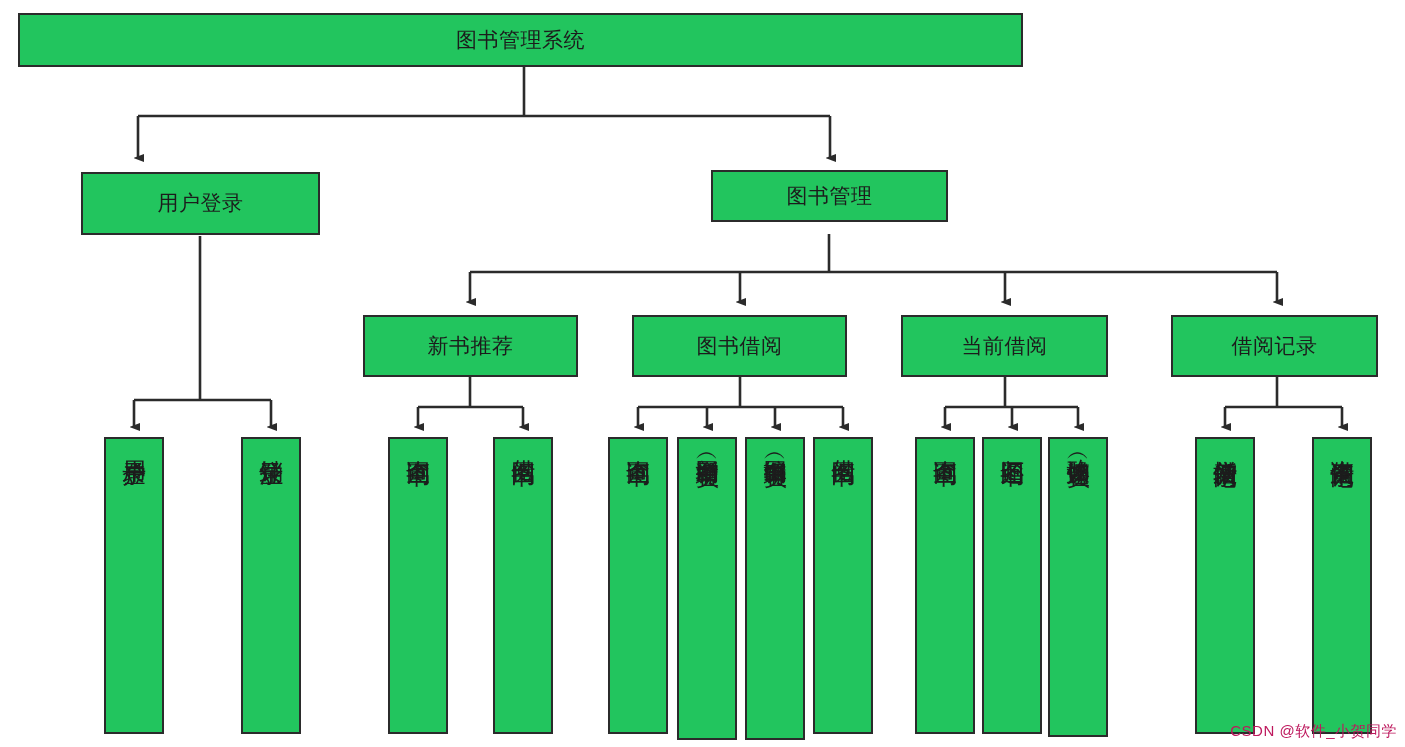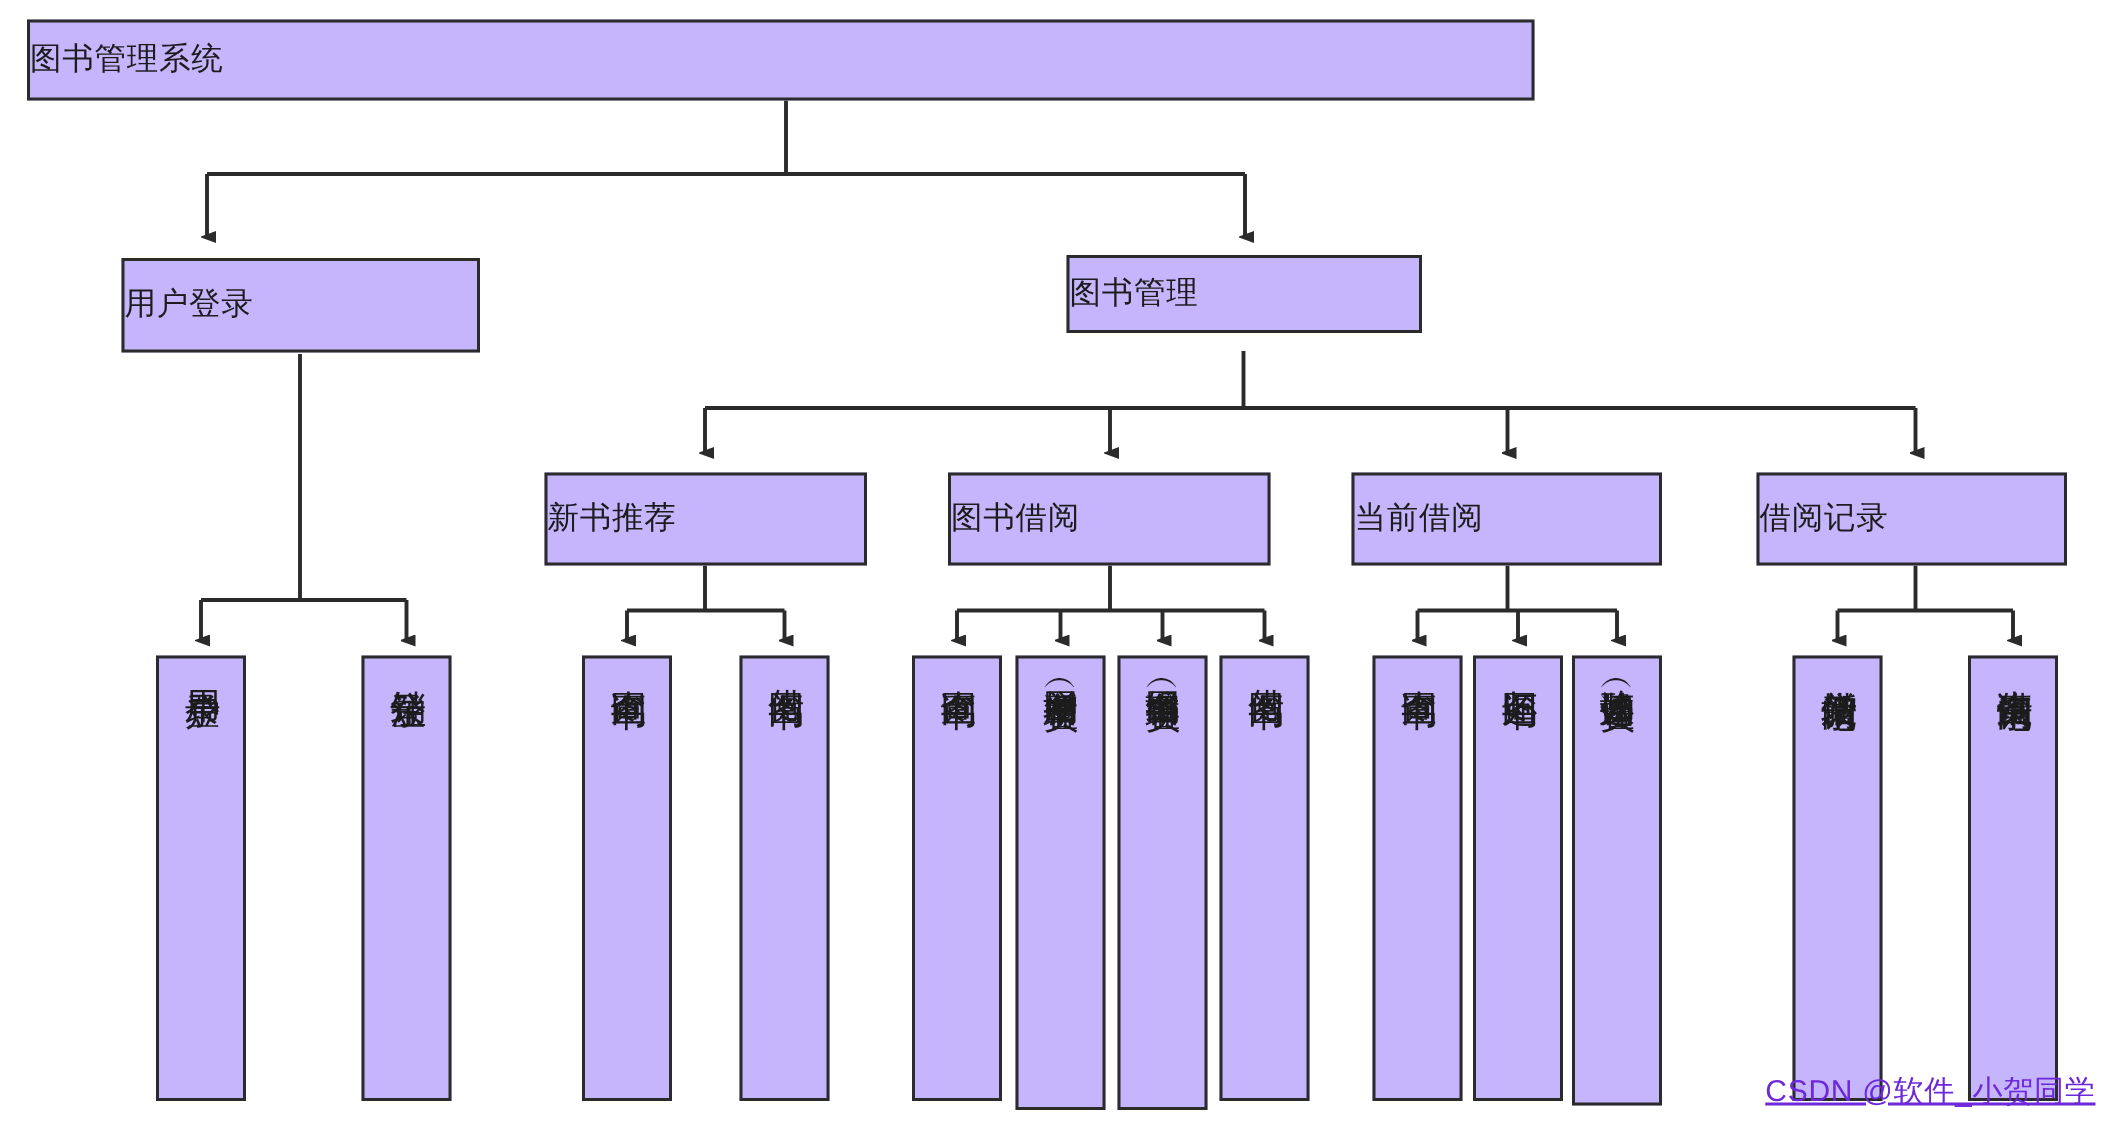"图书管理系统" .node { background: #c4b5fd -> #22c55e; justify-content: flex-start -> center }
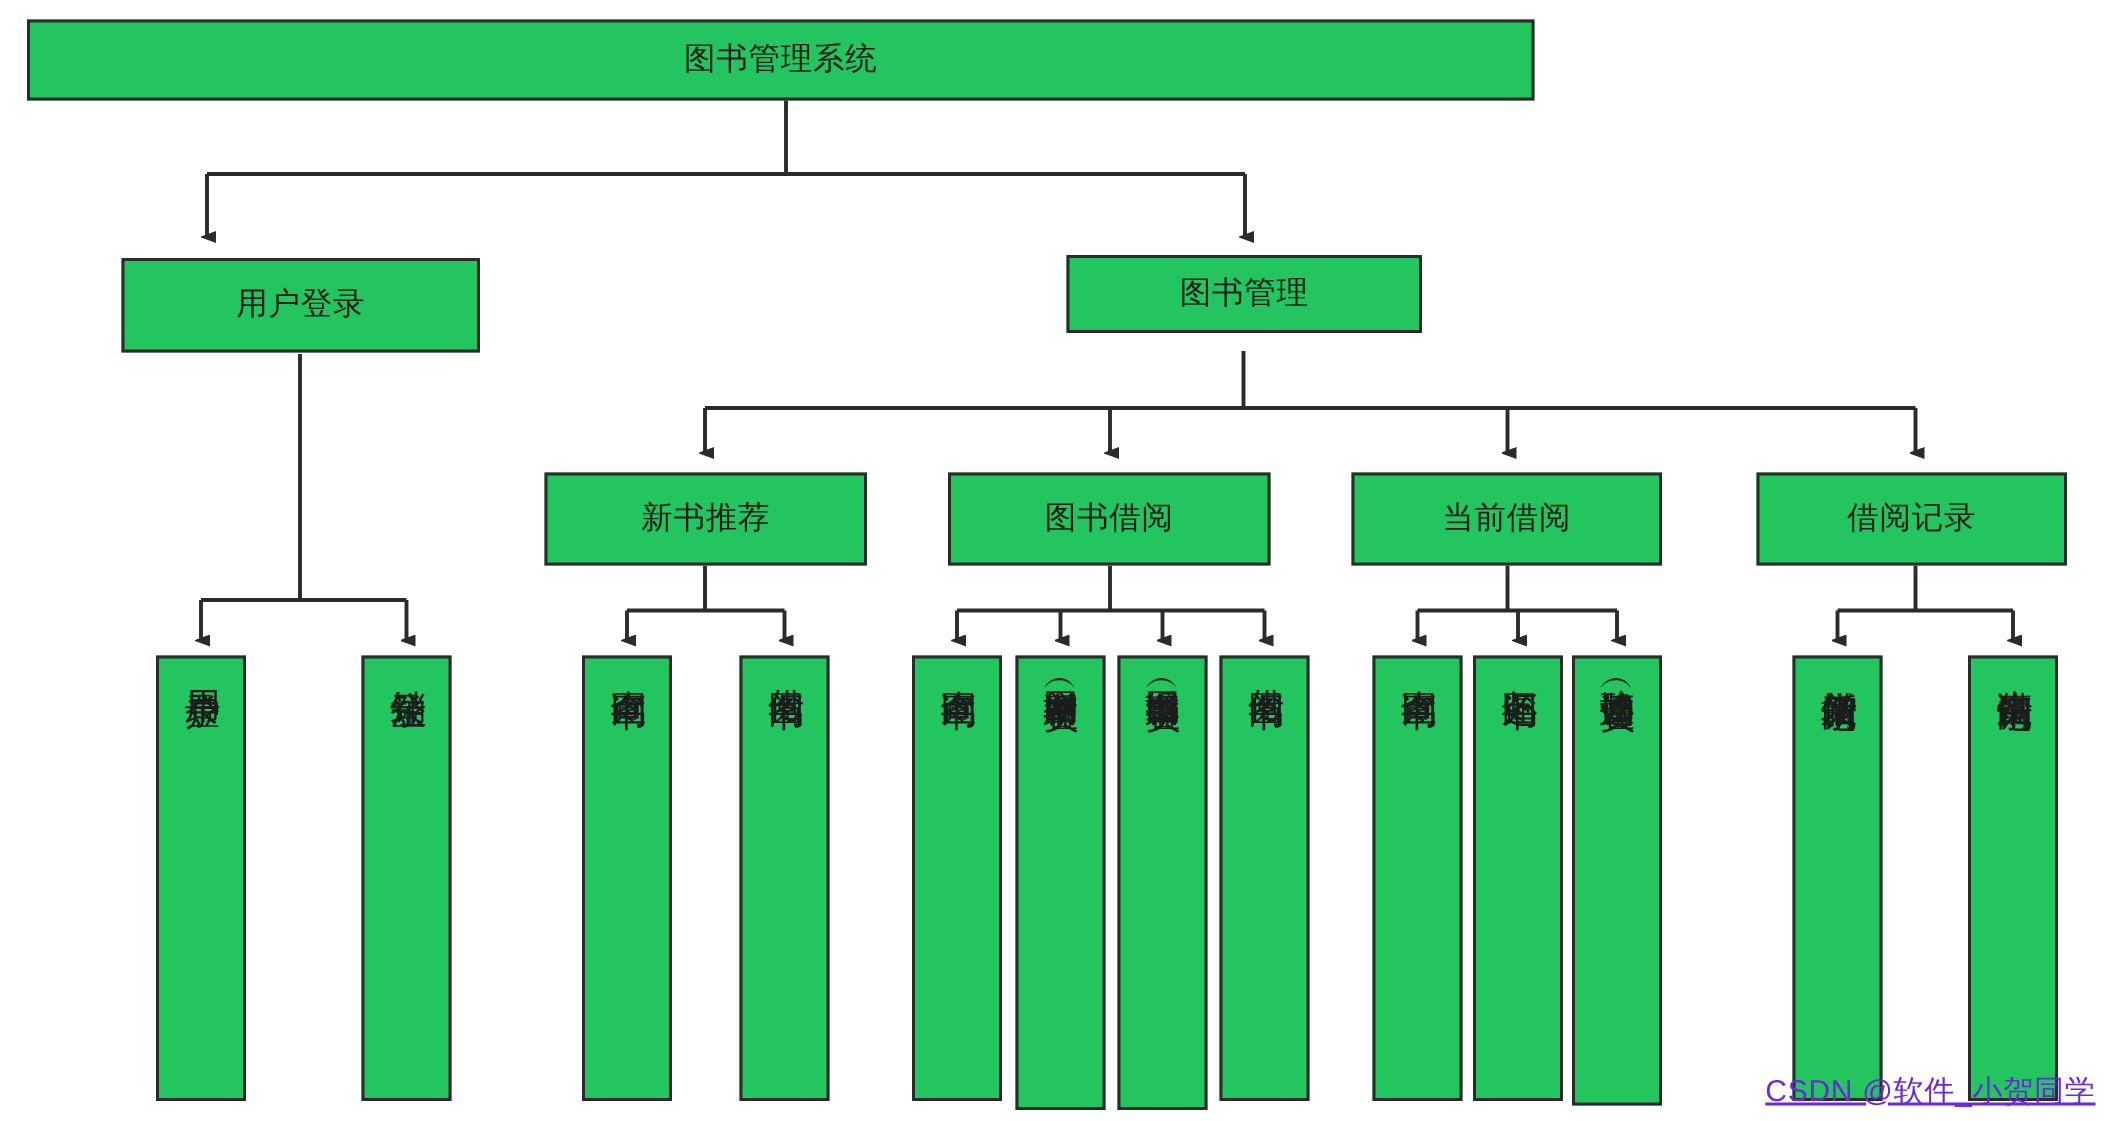"CSDN @软件_小贺同学" #watermark { color: #6d28d9 -> #be185d; font-size: 20px -> 15px; text-decoration: underline -> none }
